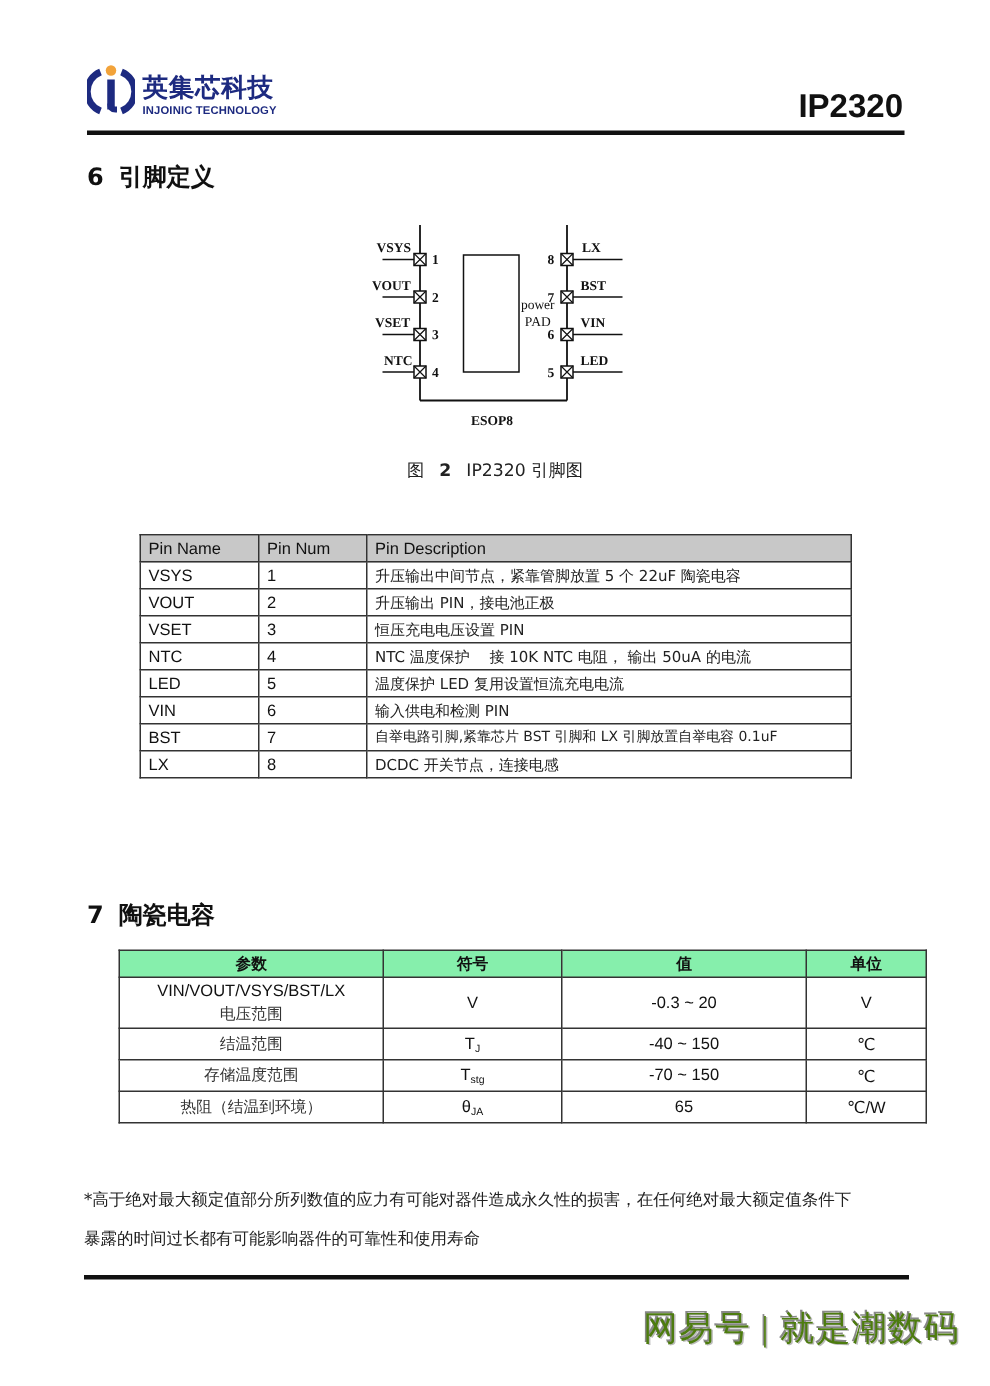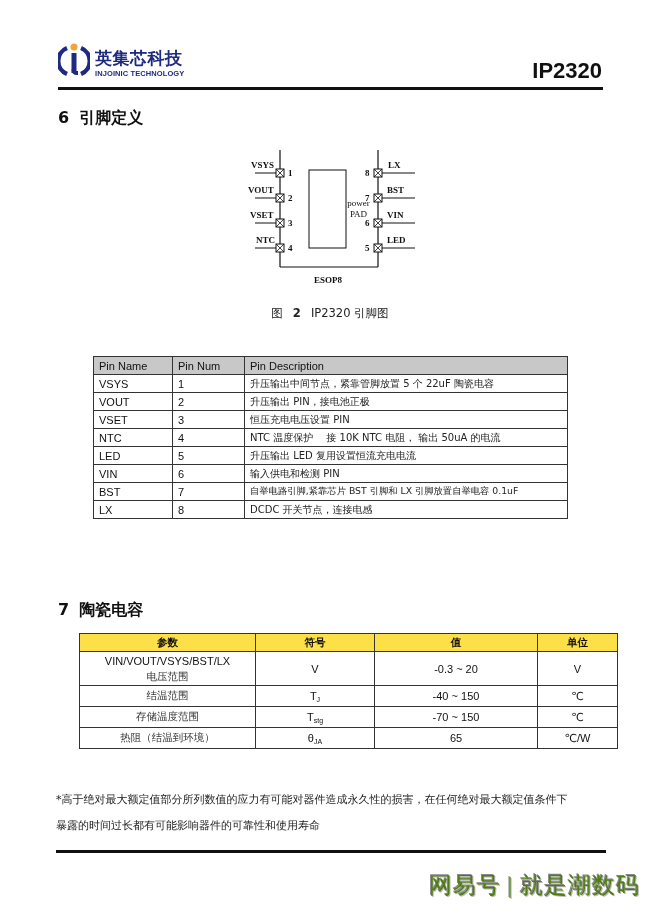"升压输出 LED 复用设置恒流充电电流" td.desc { text: 升压输出 -> 温度保护 }
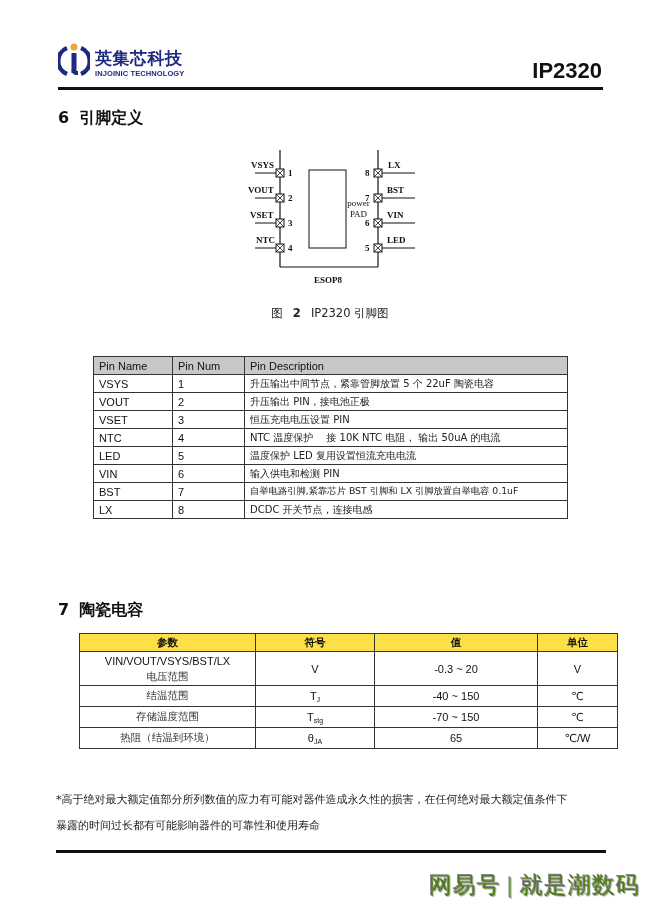"参数" .lim-table th { background: #fde047 -> #86efac }
